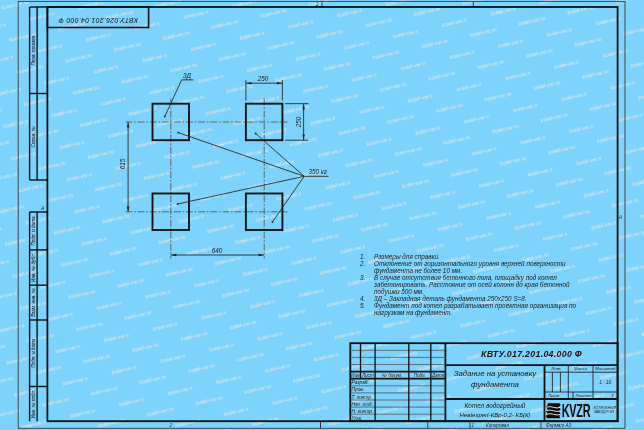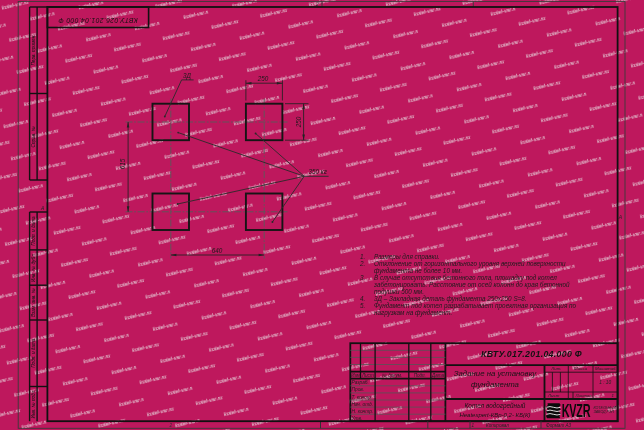"КВТУ.017.201.04.000 Ф" #sheet { background: #be185d -> #7dd3fc }
